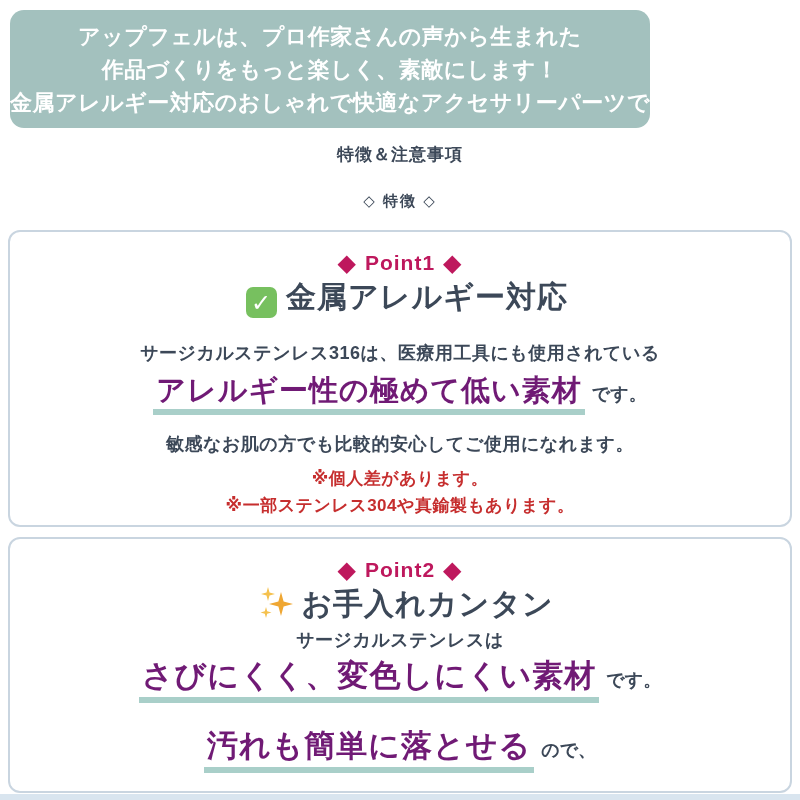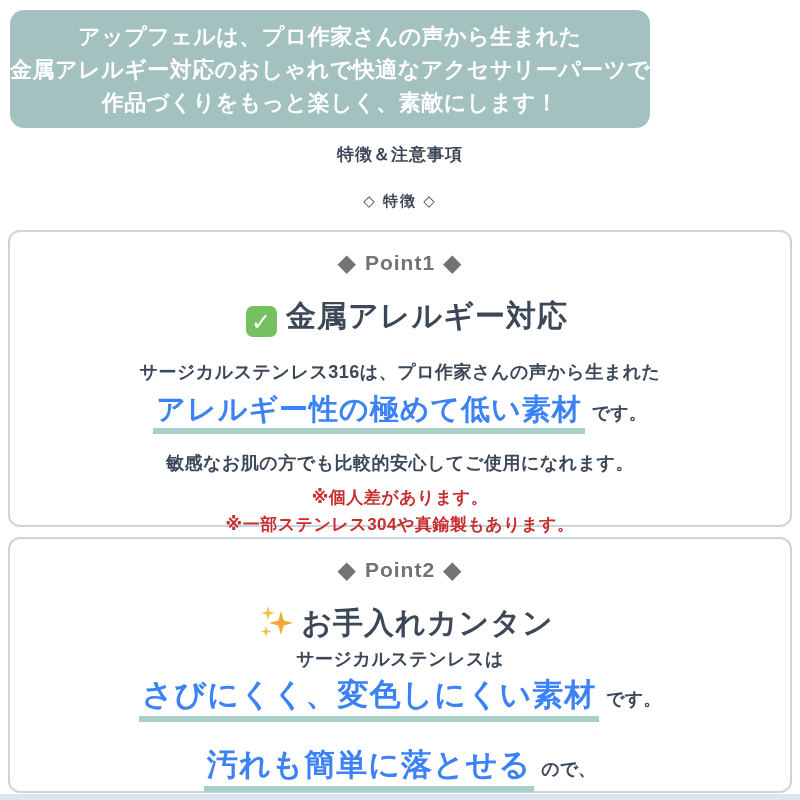"金属アレルギー対応のおしゃれで快適なアクセサリーパーツで" div { order: before "作品づくりをもっと楽しく、素敵にします！" -> after "作品づくりをもっと楽しく、素敵にします！" }
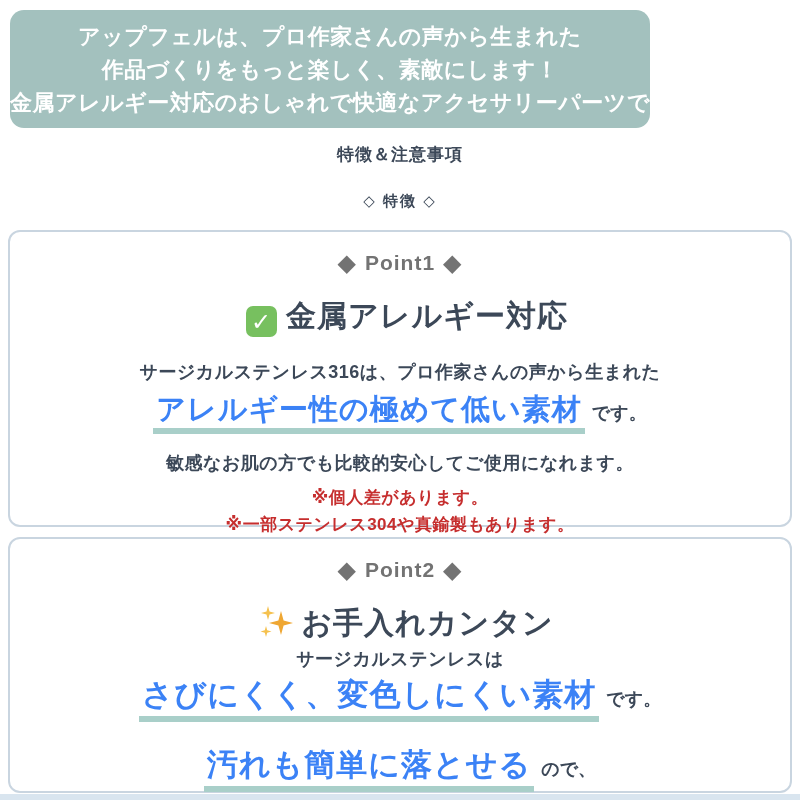"◆ Point1 ◆" .point-badge { color: #737373 -> #be185d }
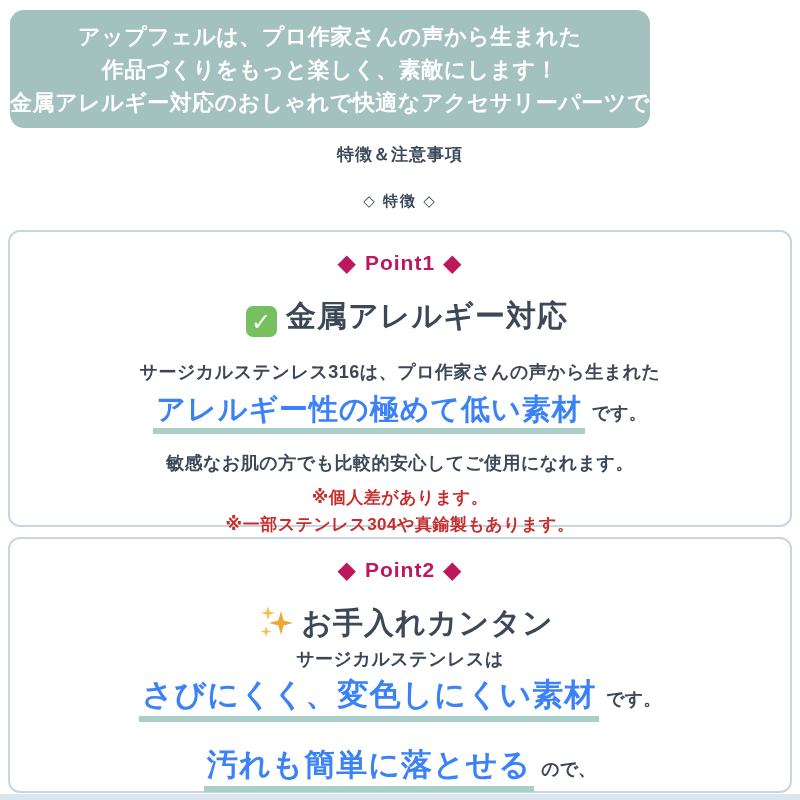"✓ 金属アレルギー対応" .card-heading { margin-top: 19px -> none }
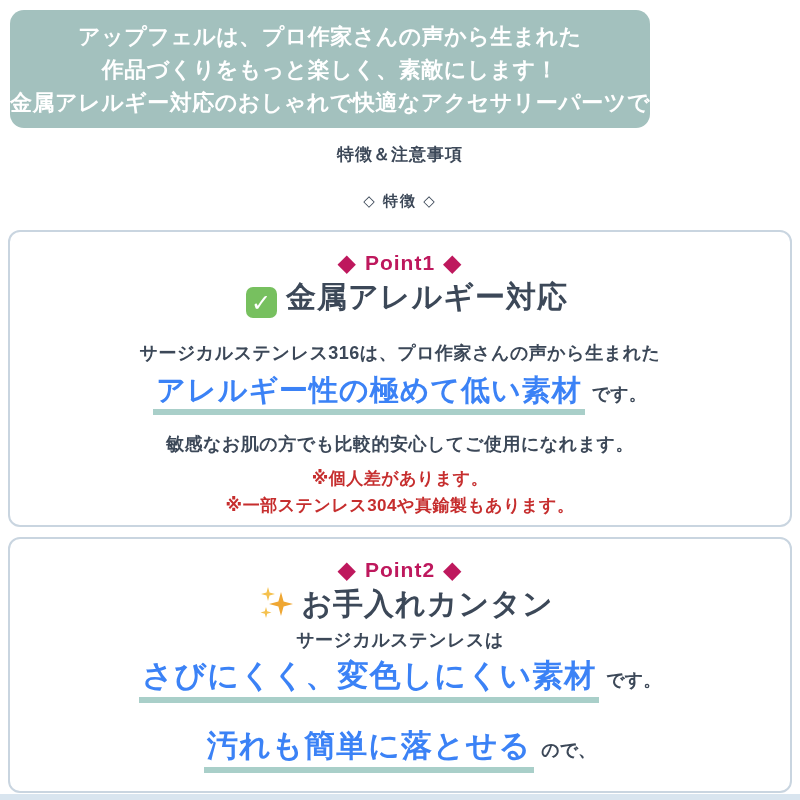"サージカルステンレス316は、プロ作家さんの声から生まれた" div.body-line { text: プロ作家さんの声から生まれた -> 医療用工具にも使用されている }
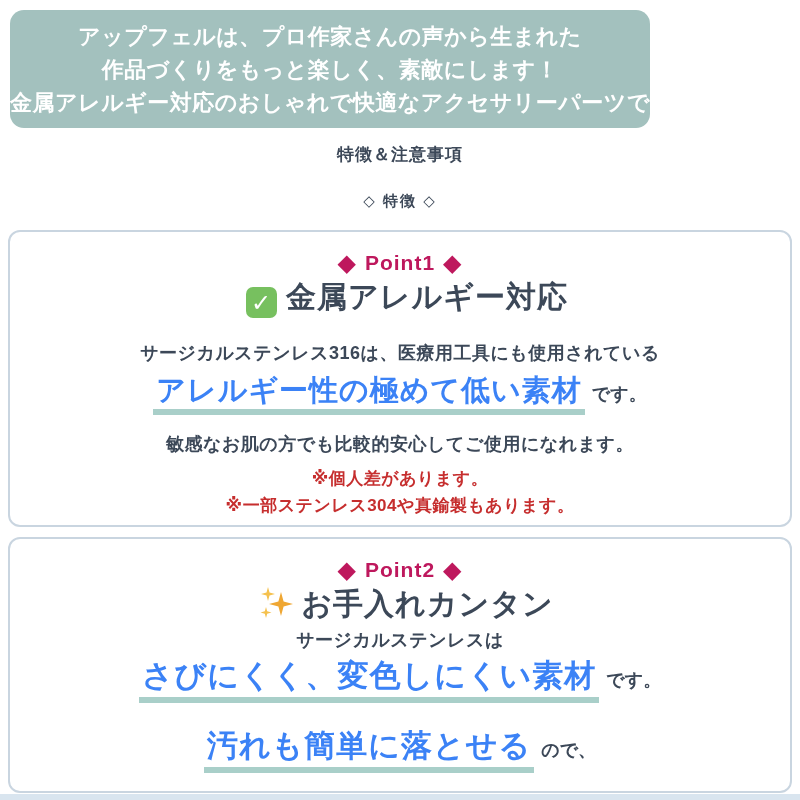"アレルギー性の極めて低い素材" .highlight { color: #3b82f6 -> #701a75 }
